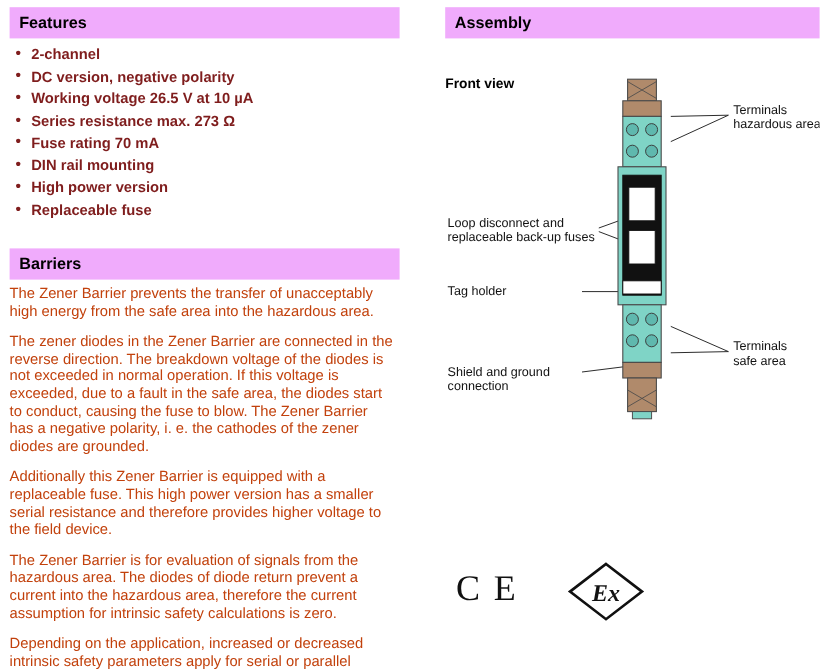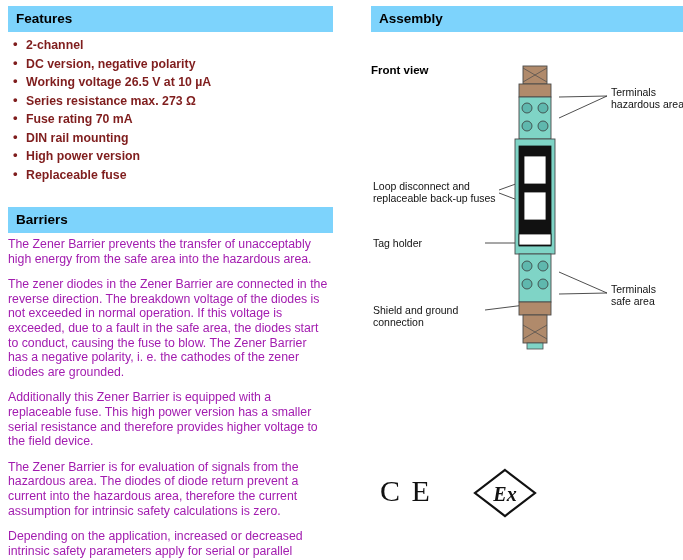"Features" .section-head { background: #7dd3fc -> #f0abfc }
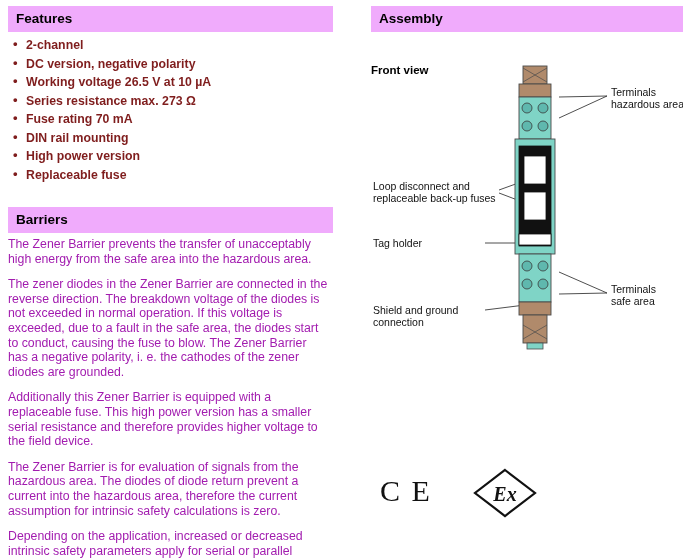"The Zener Barrier prevents the" .func-body p { color: #a21caf -> #c2410c }
